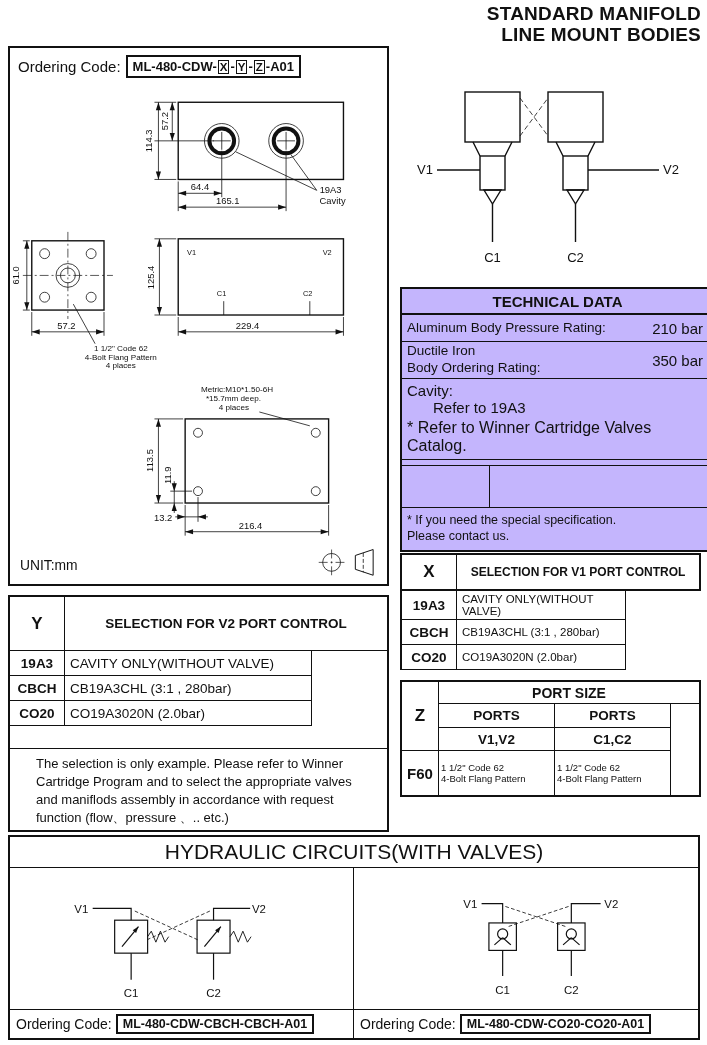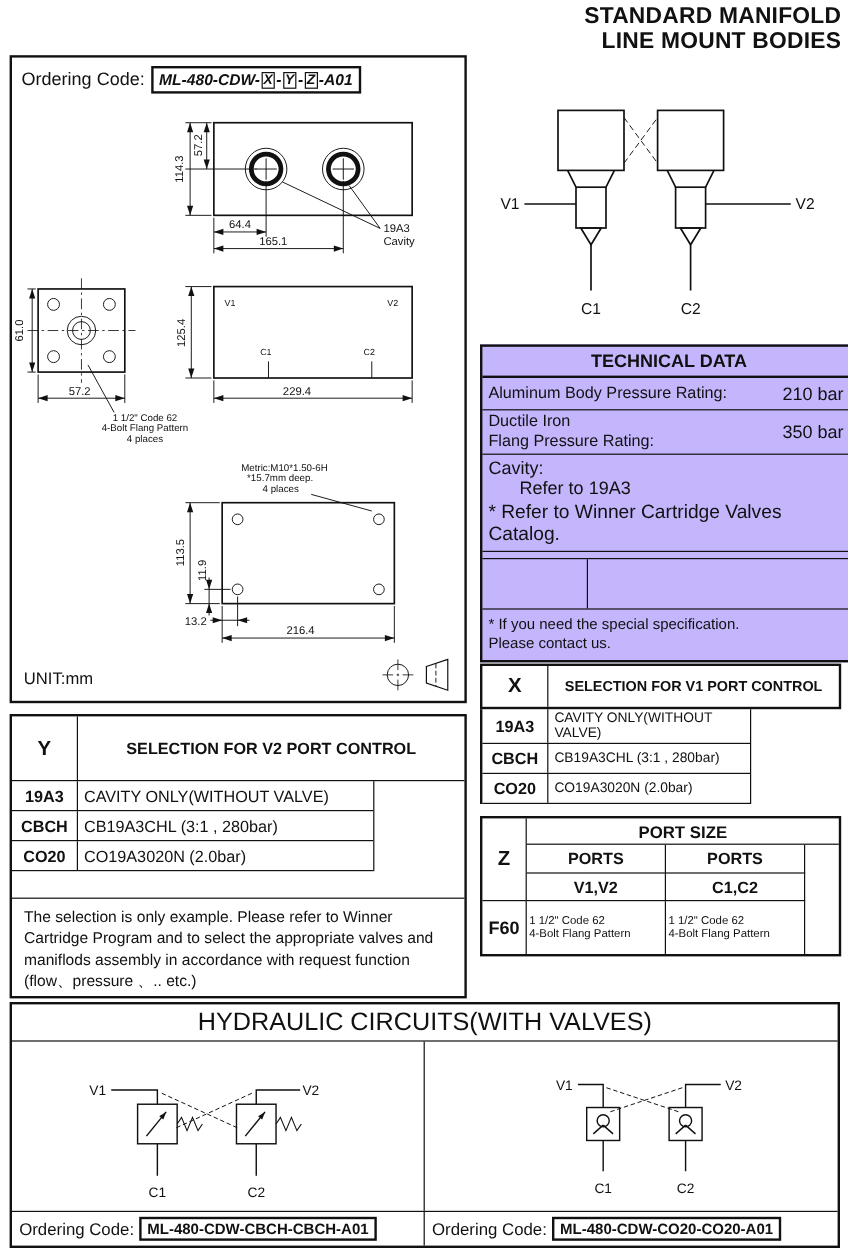"ML-480-CDW-" .ordering-box { font-style: italic -> none }
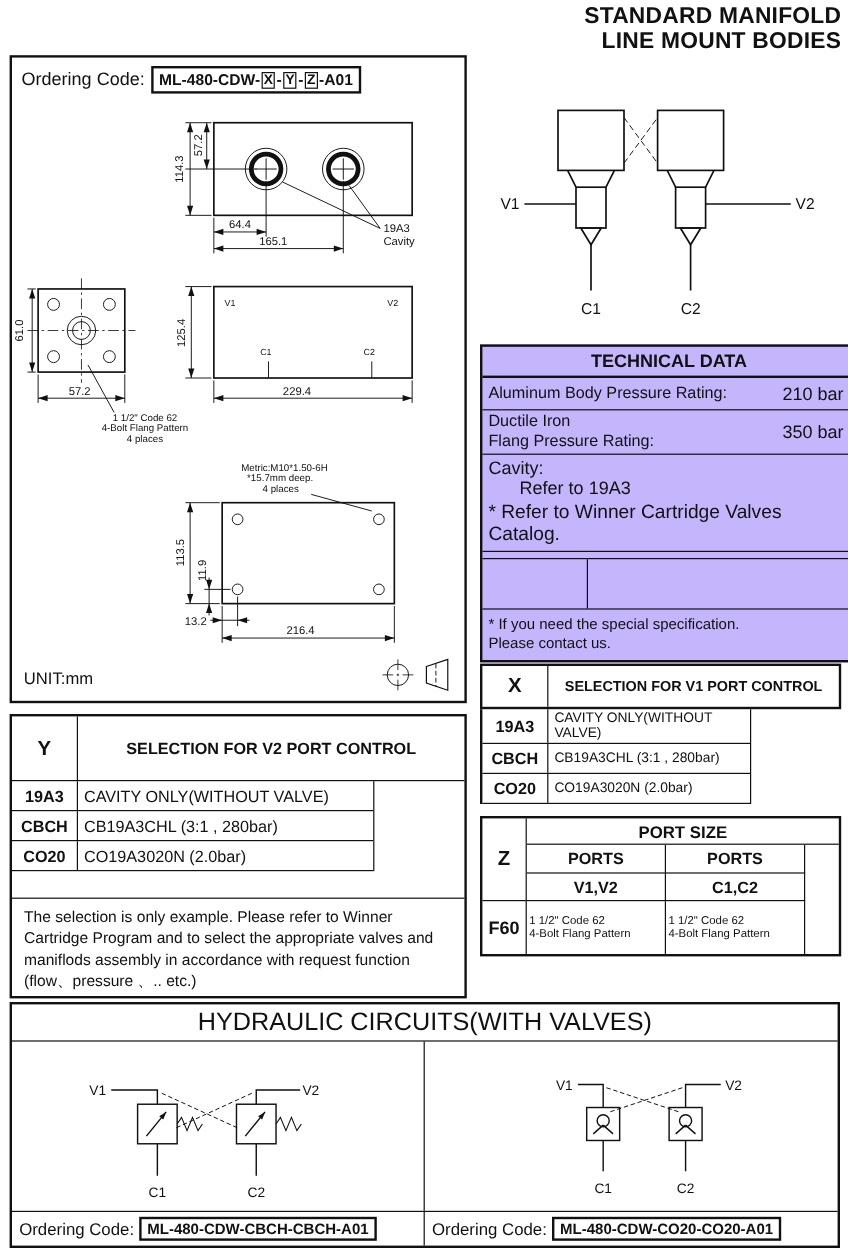"Flang Pressure Rating:" span { text: Flang Pressure -> Body Ordering }
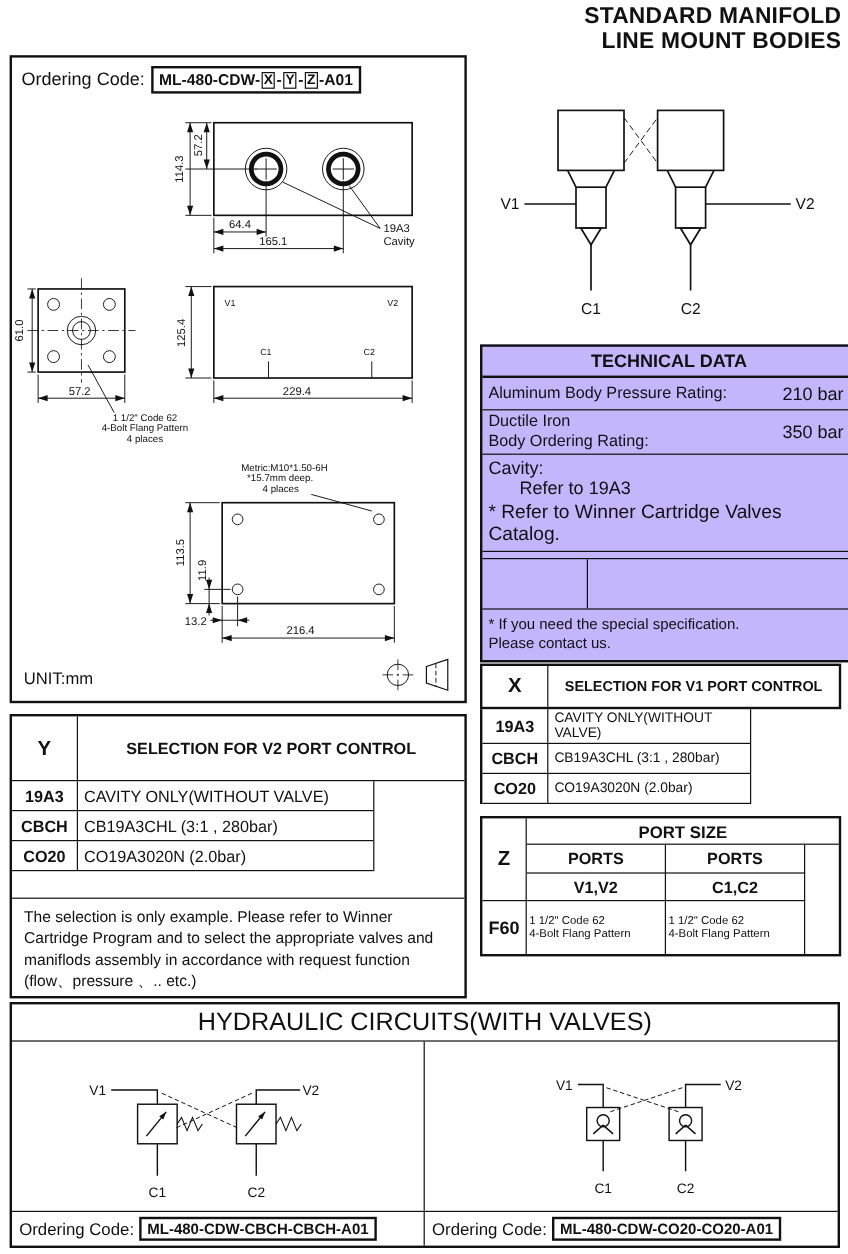"The selection is only example." .y-note { margin-left: none -> 16px }
